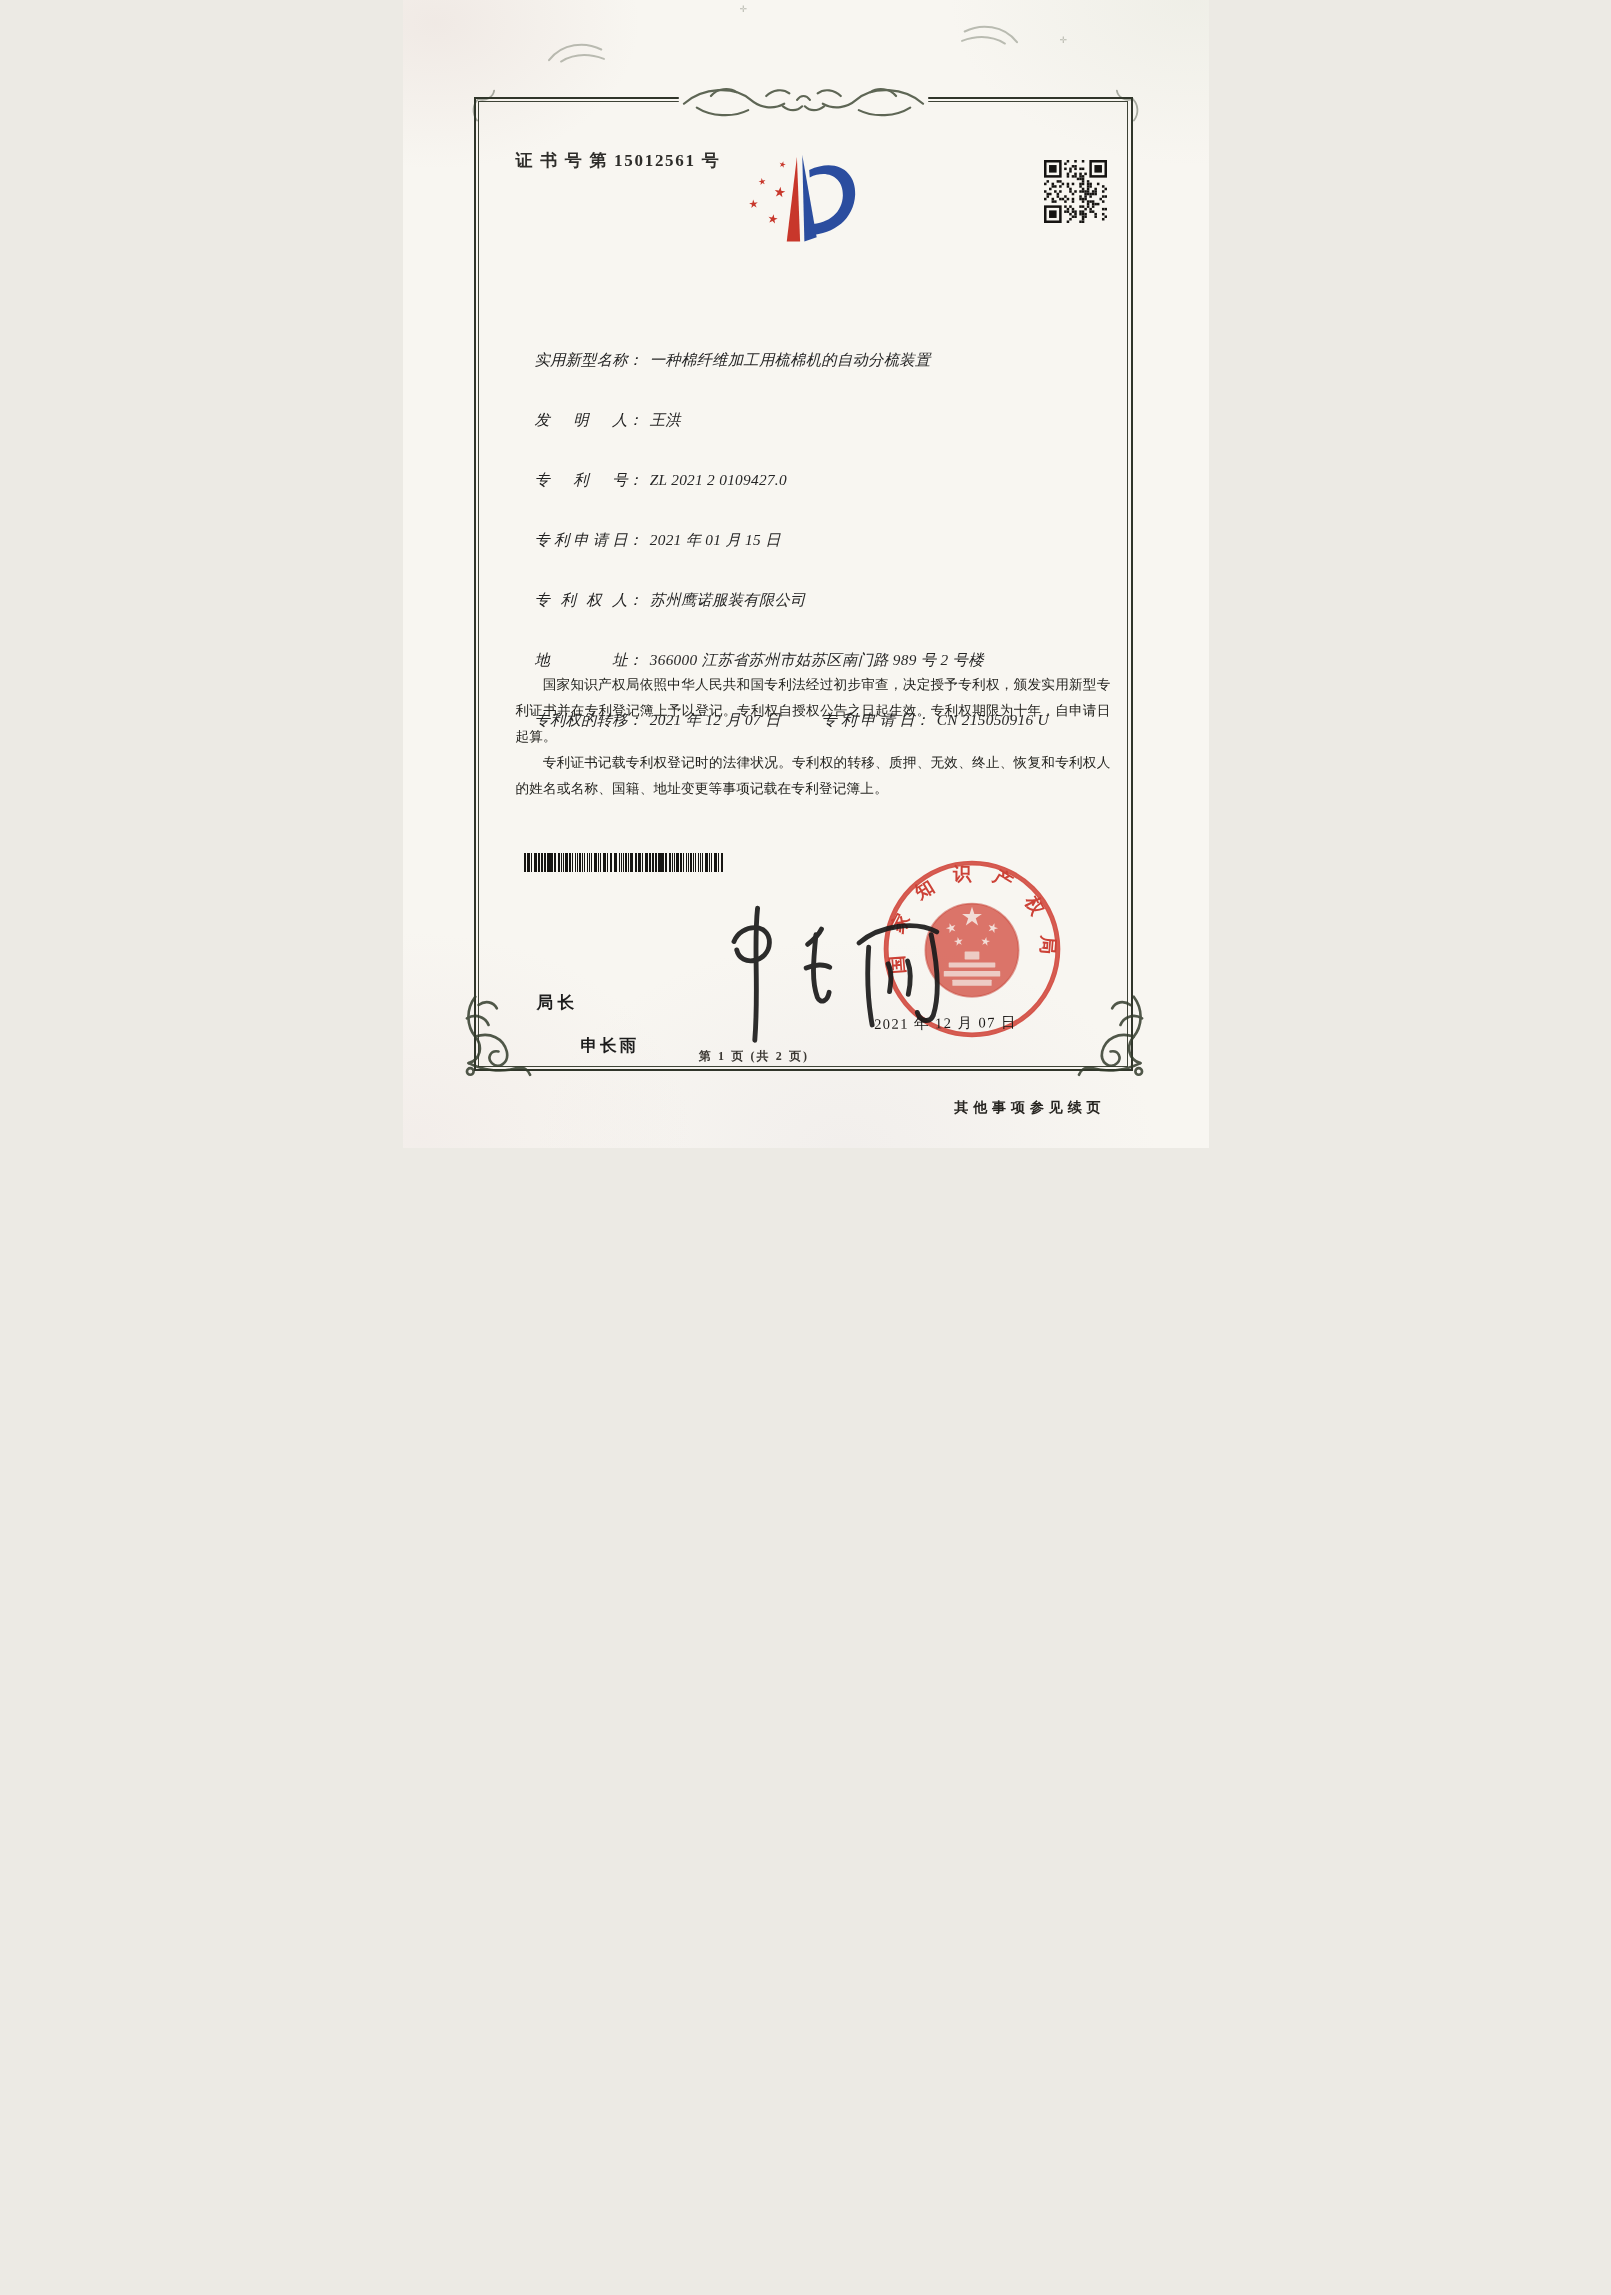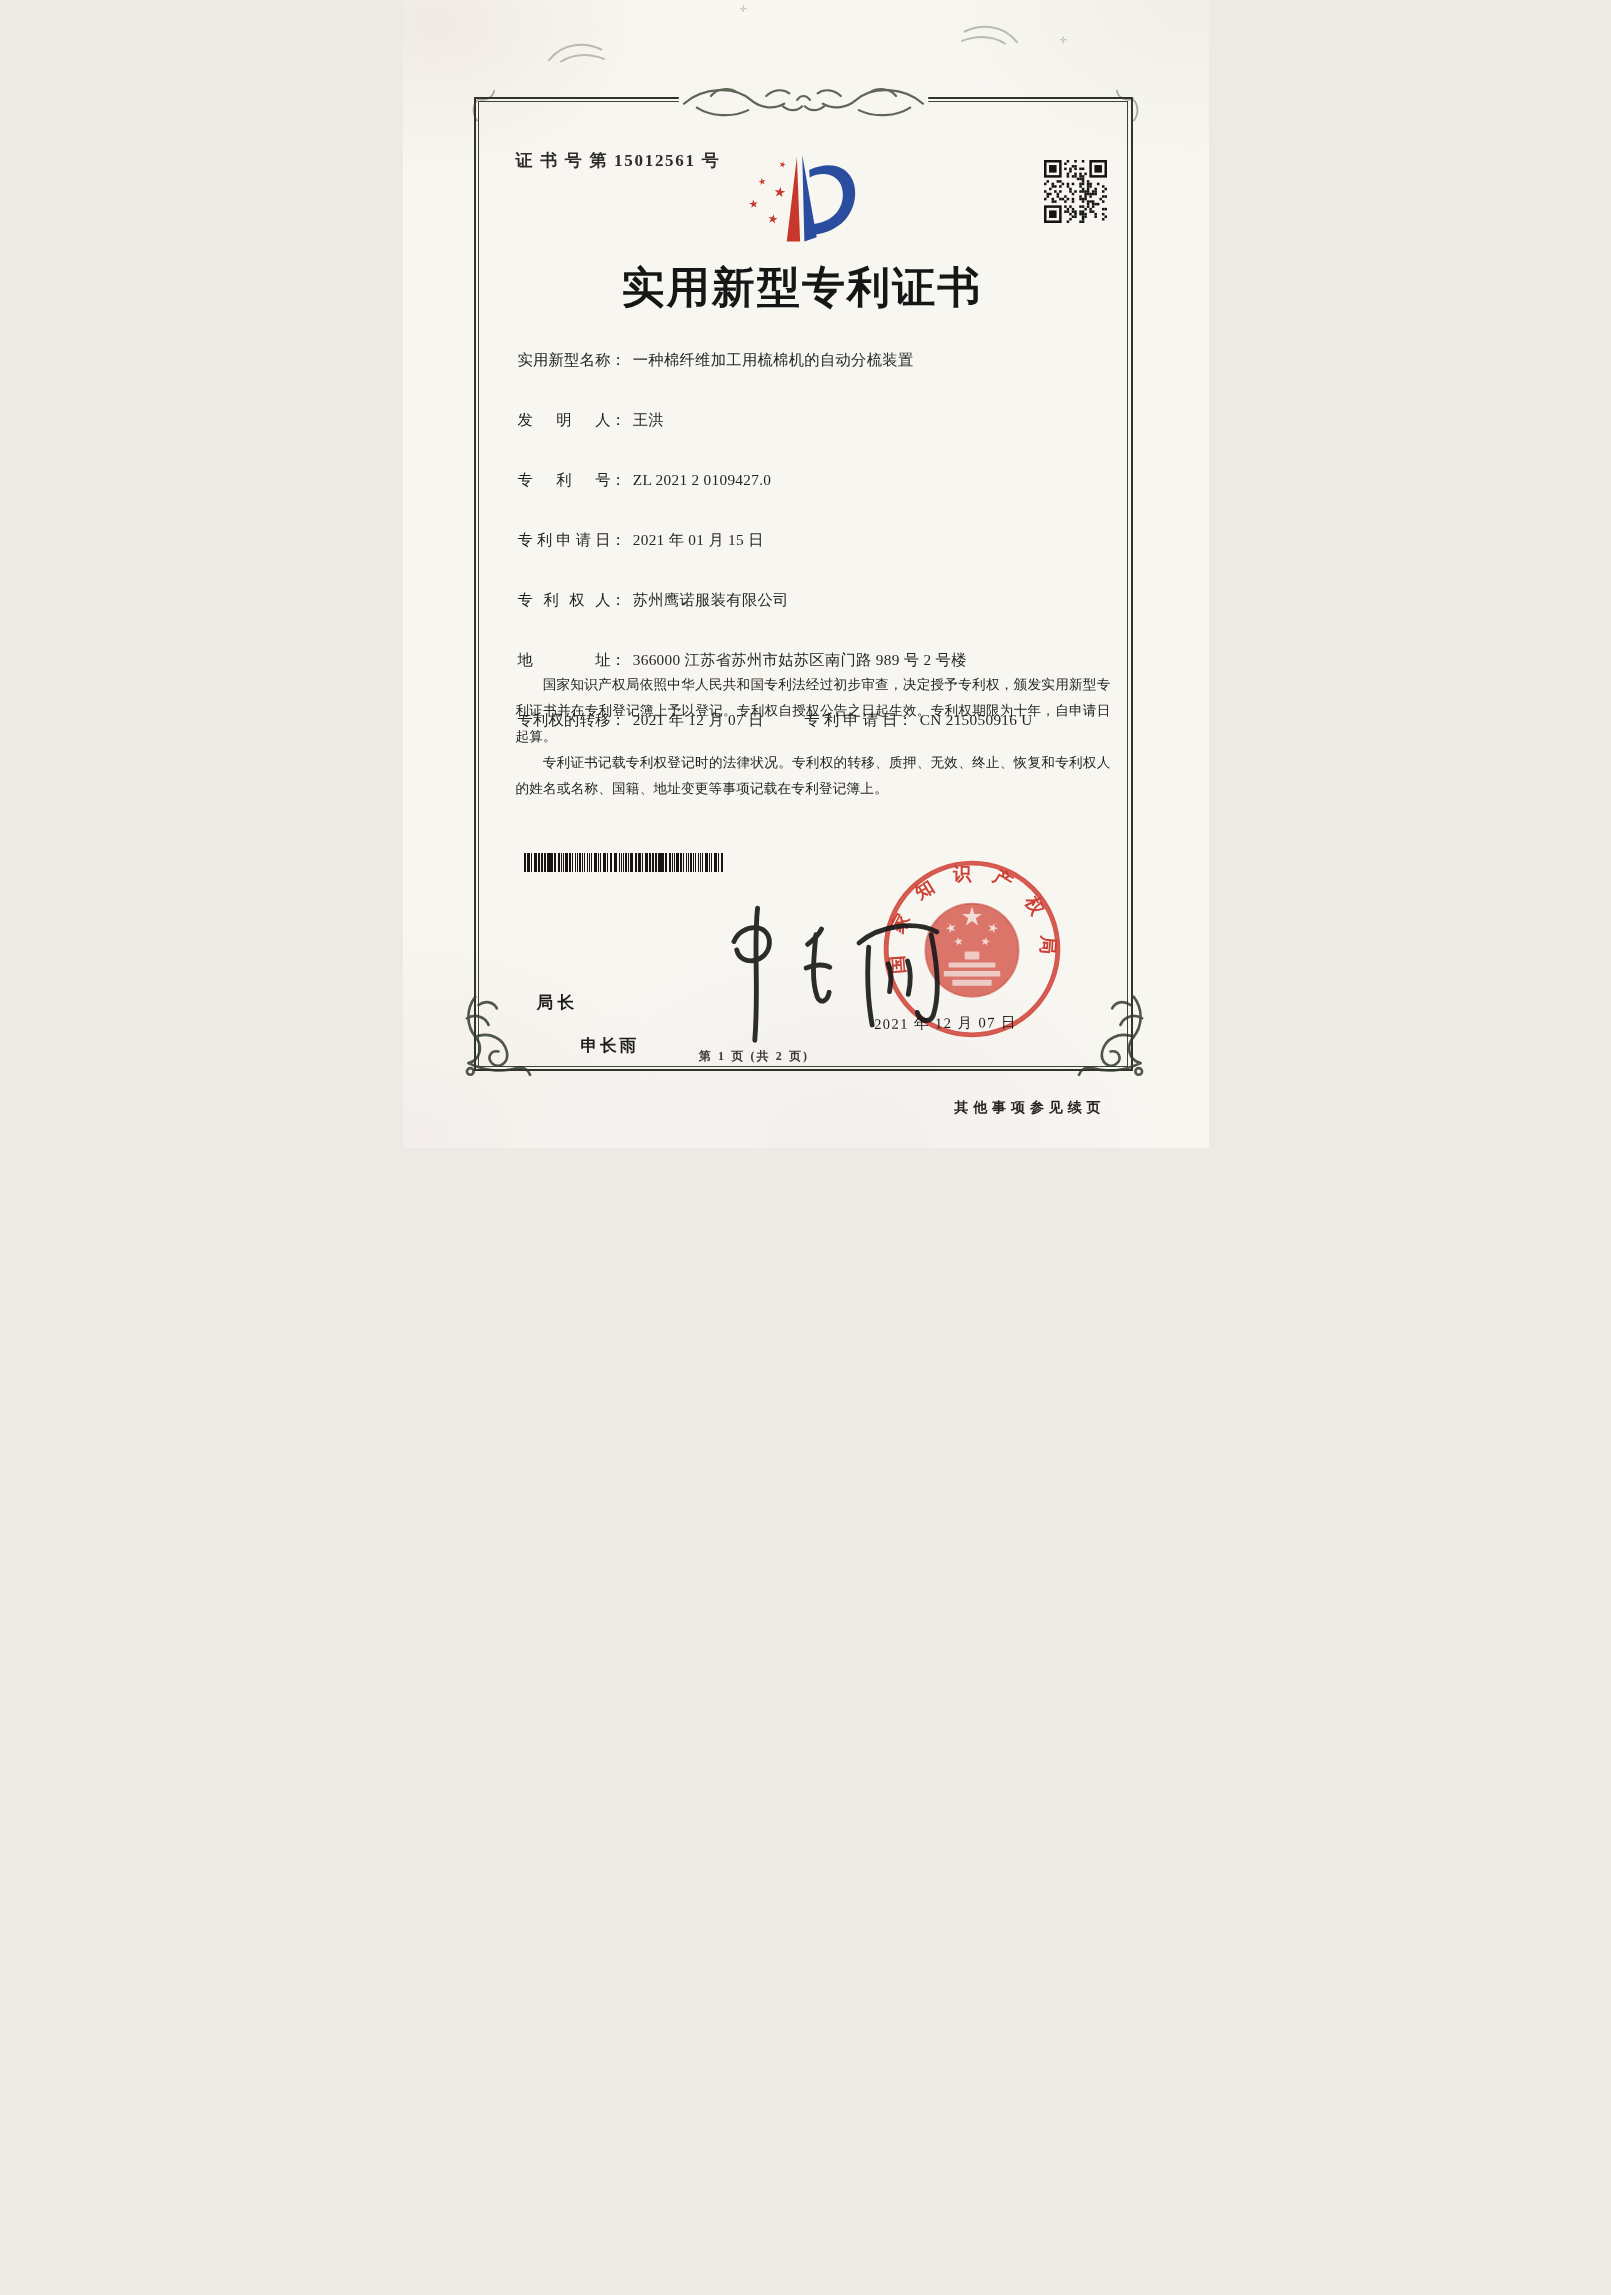"实用新型专利证书" h1.title { html: <h1>实用新型专利证书</h1> -> none }
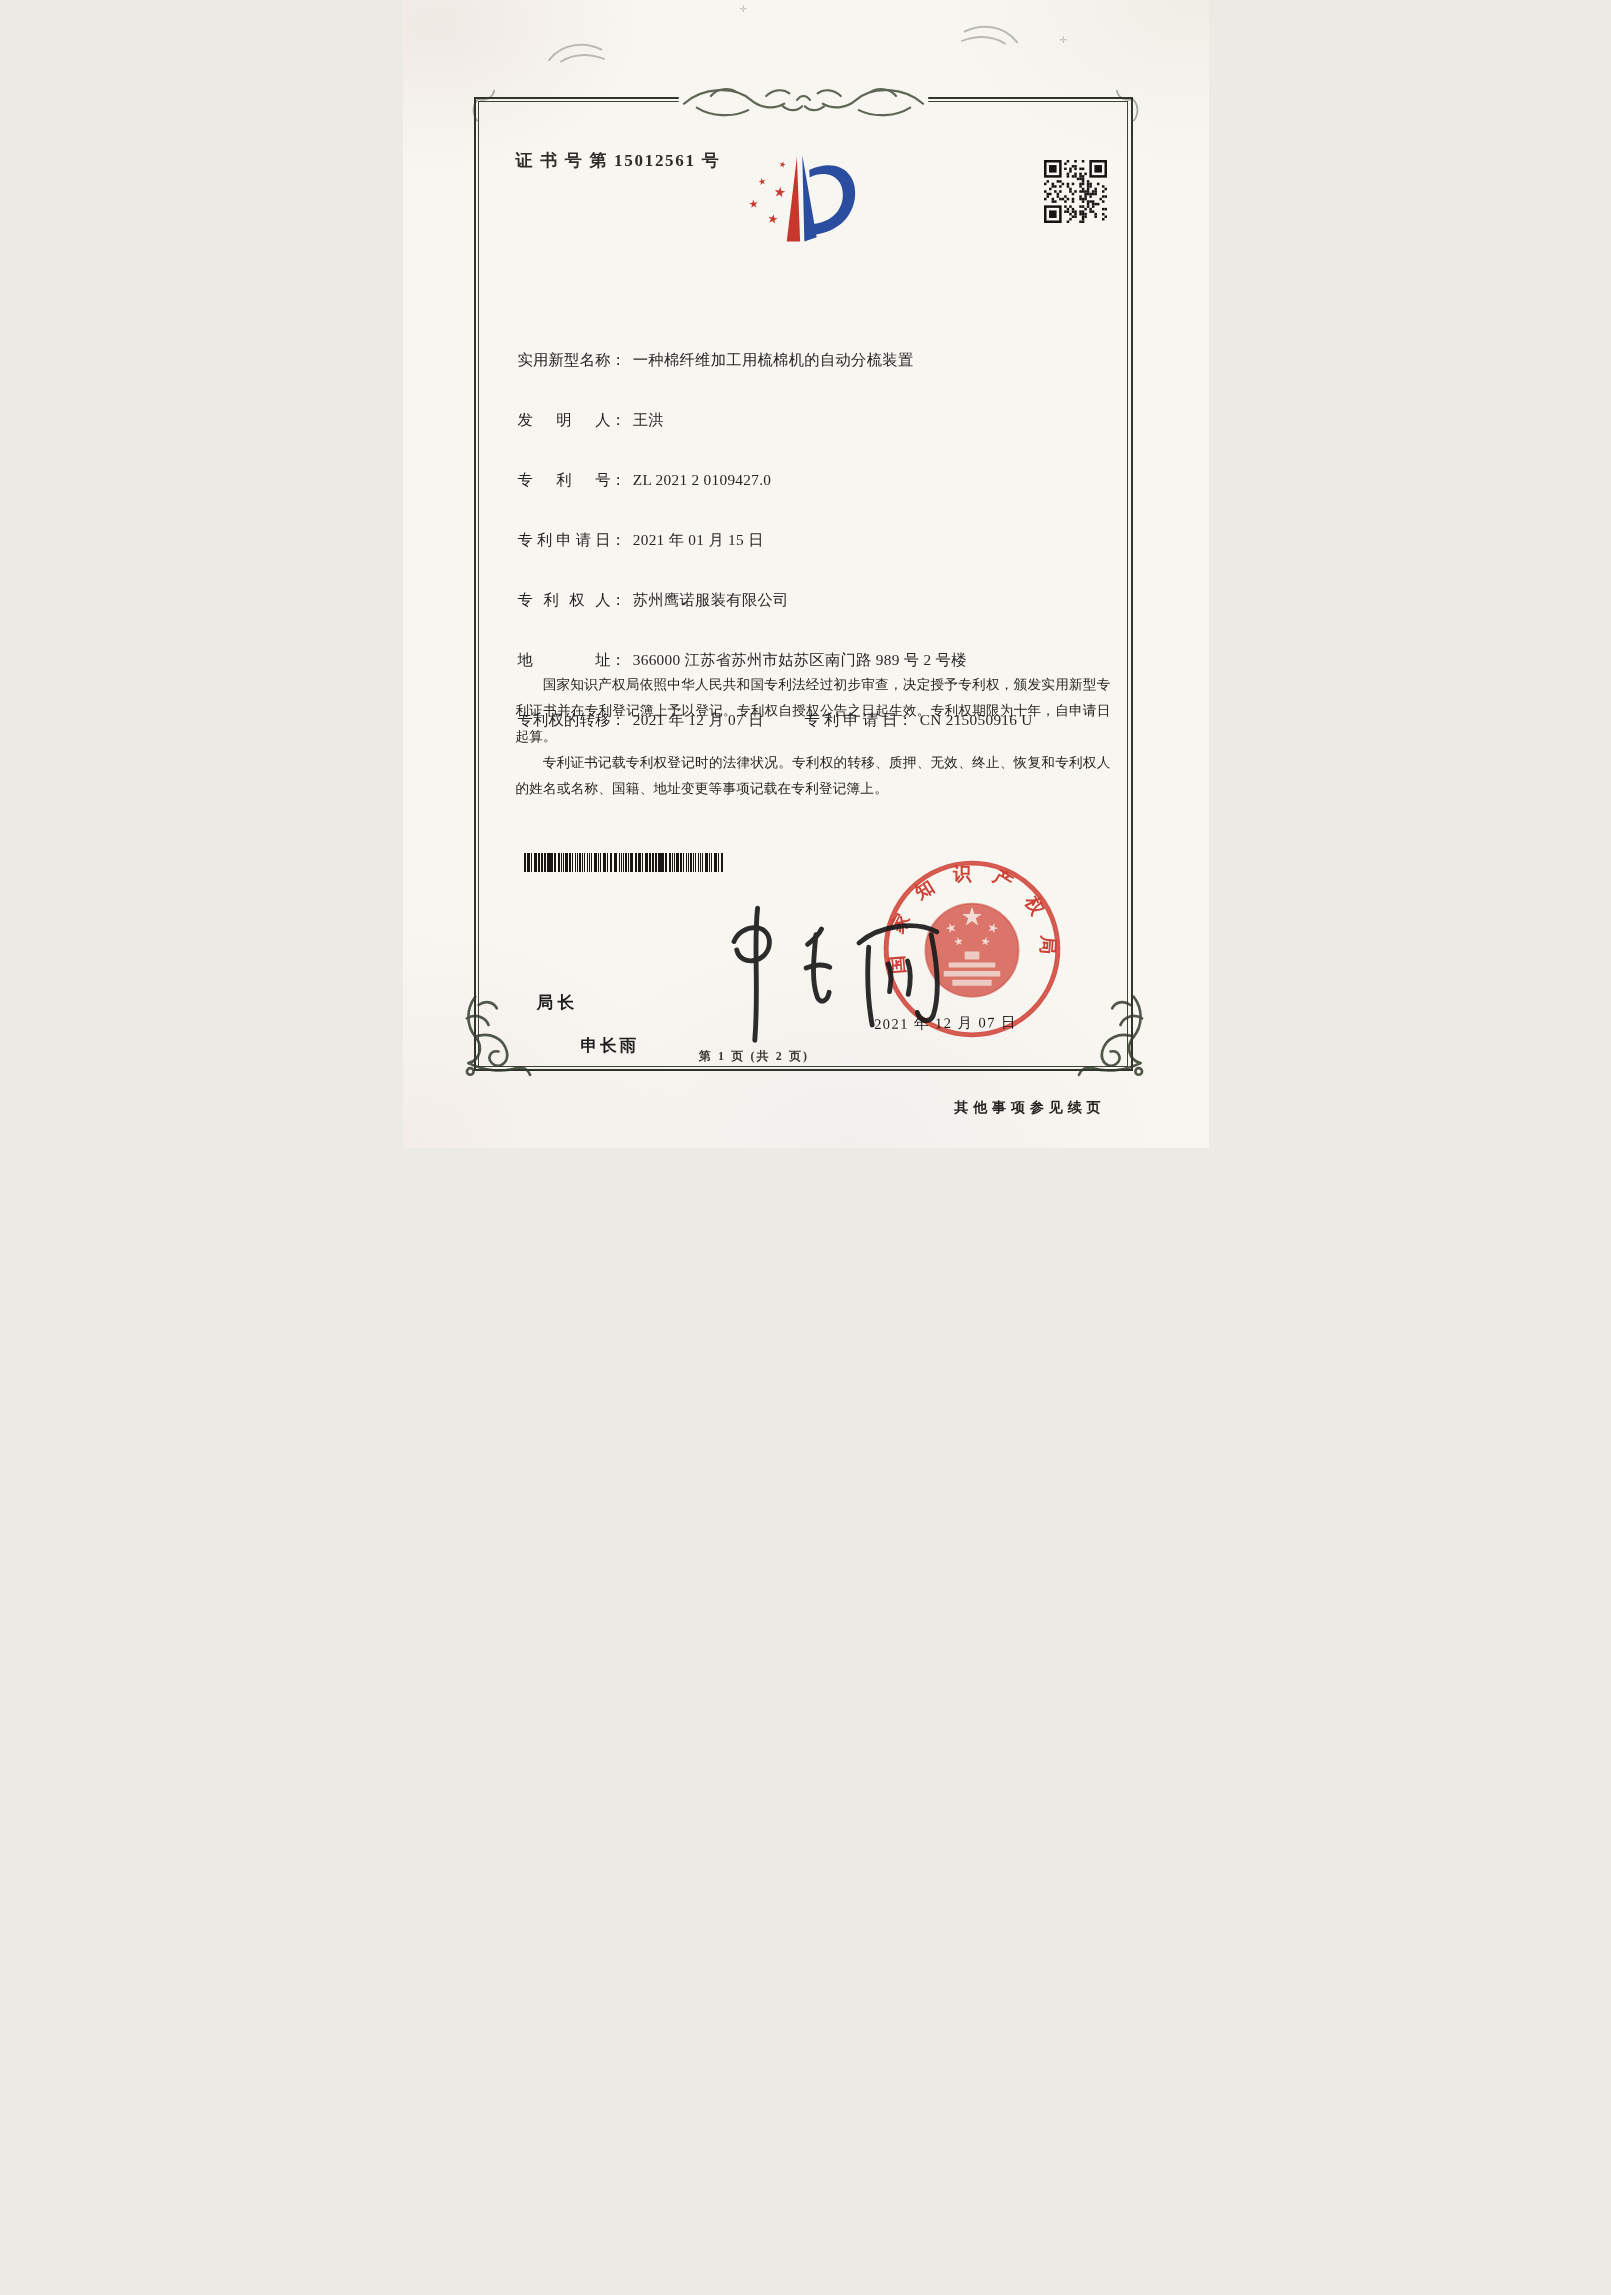"实用新型名称： 一种棉纤维加工用梳棉机的自动分梳装置" .fields { font-style: none -> italic; left: 115px -> 132px }
